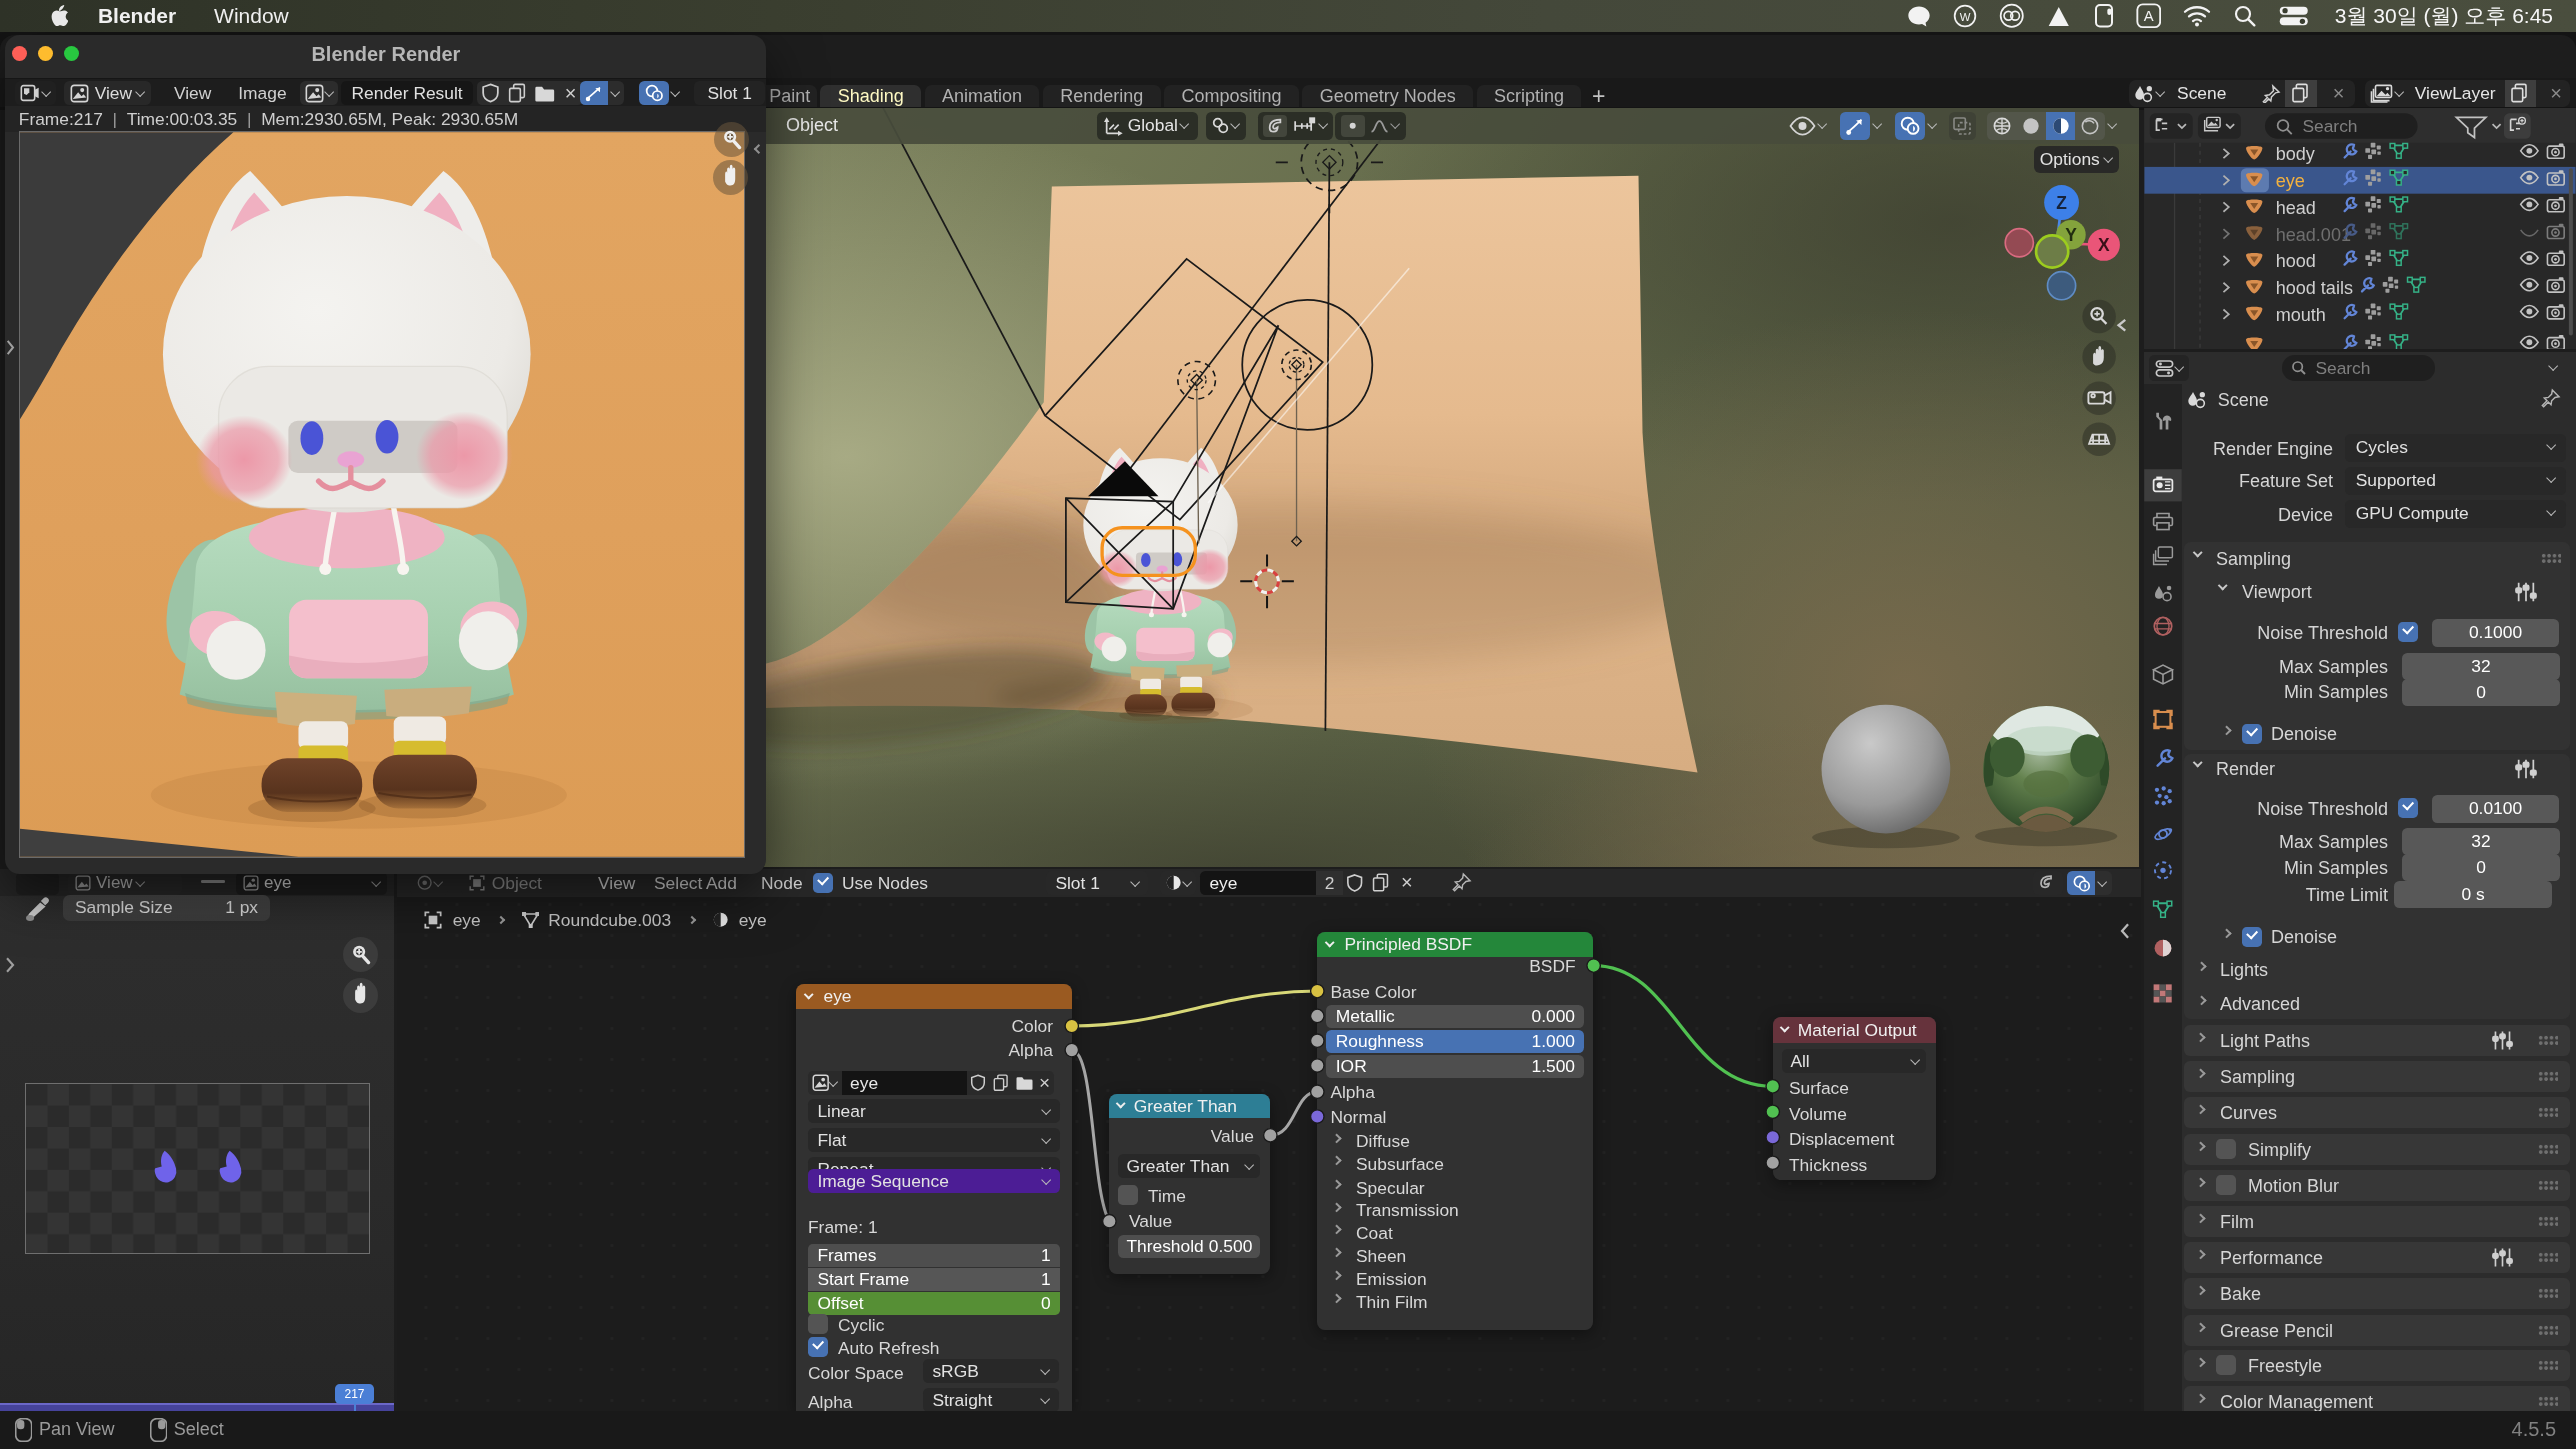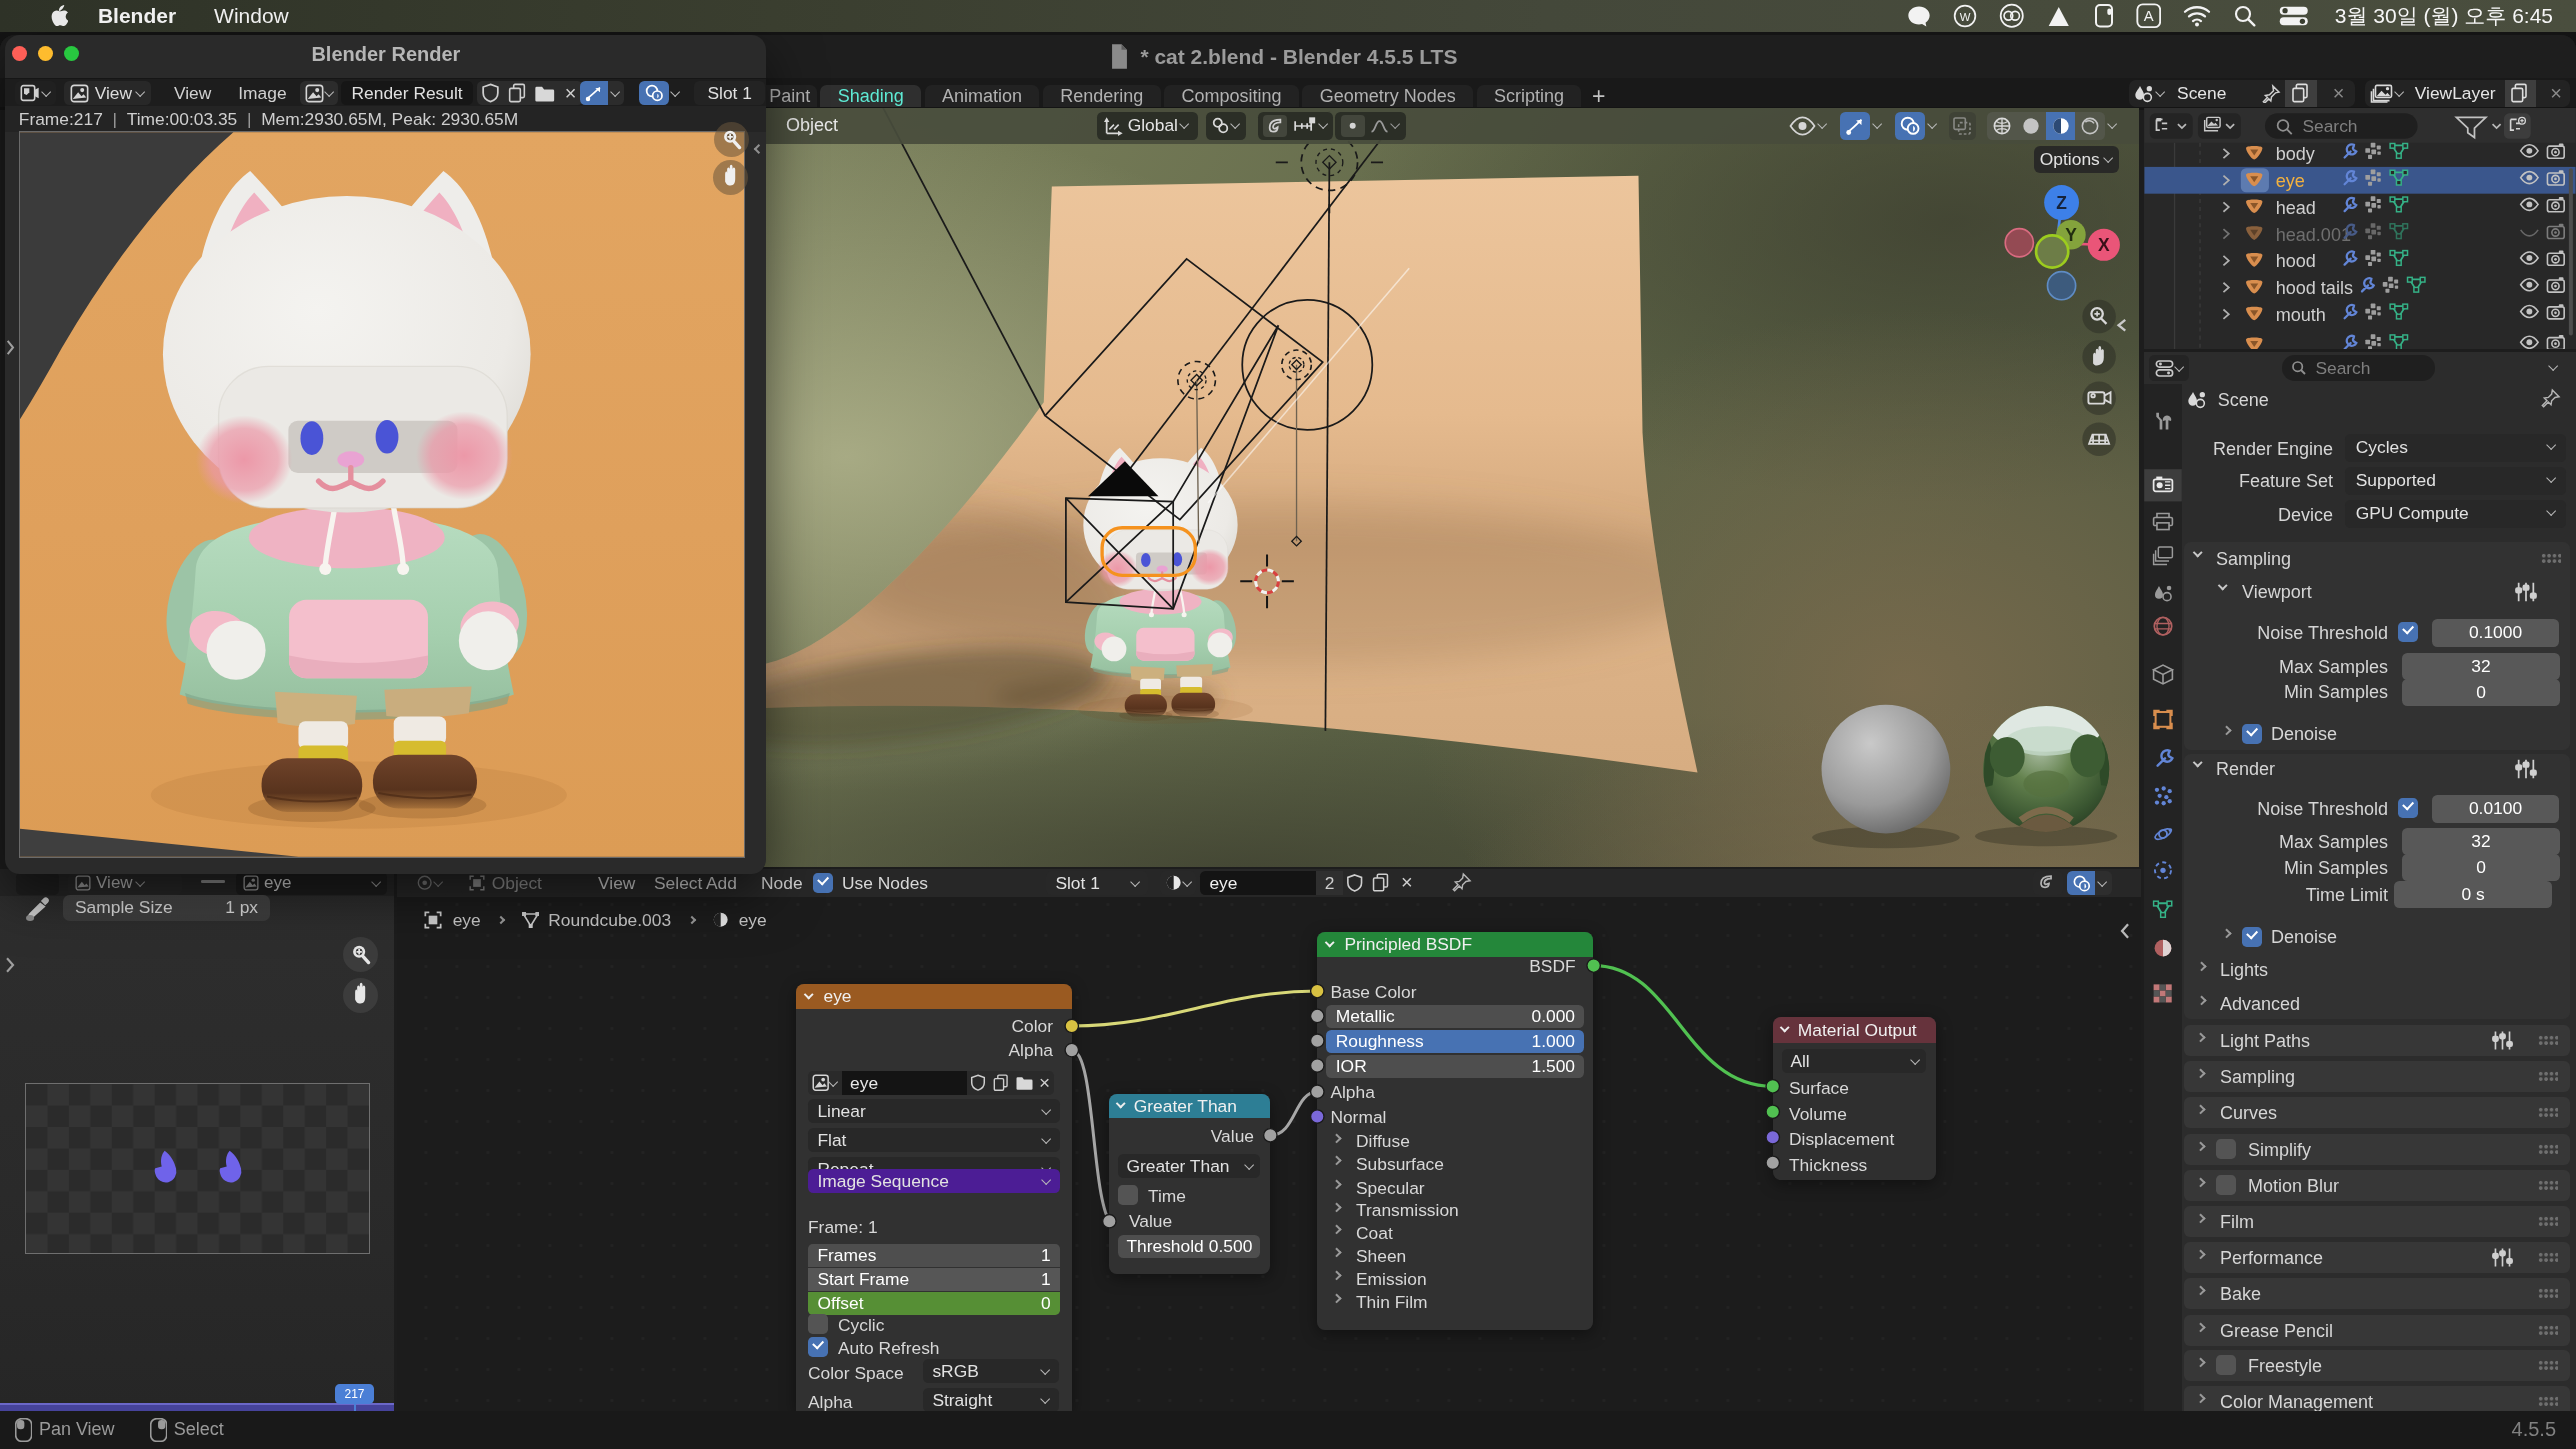"* cat 2.blend - Blender" div.abs { html: <div> <div> <svg> <path></path> <path></path> </svg> <span>* cat 2.blend - Blender 4.5.5 LTS</span> </div> </div> -> none }
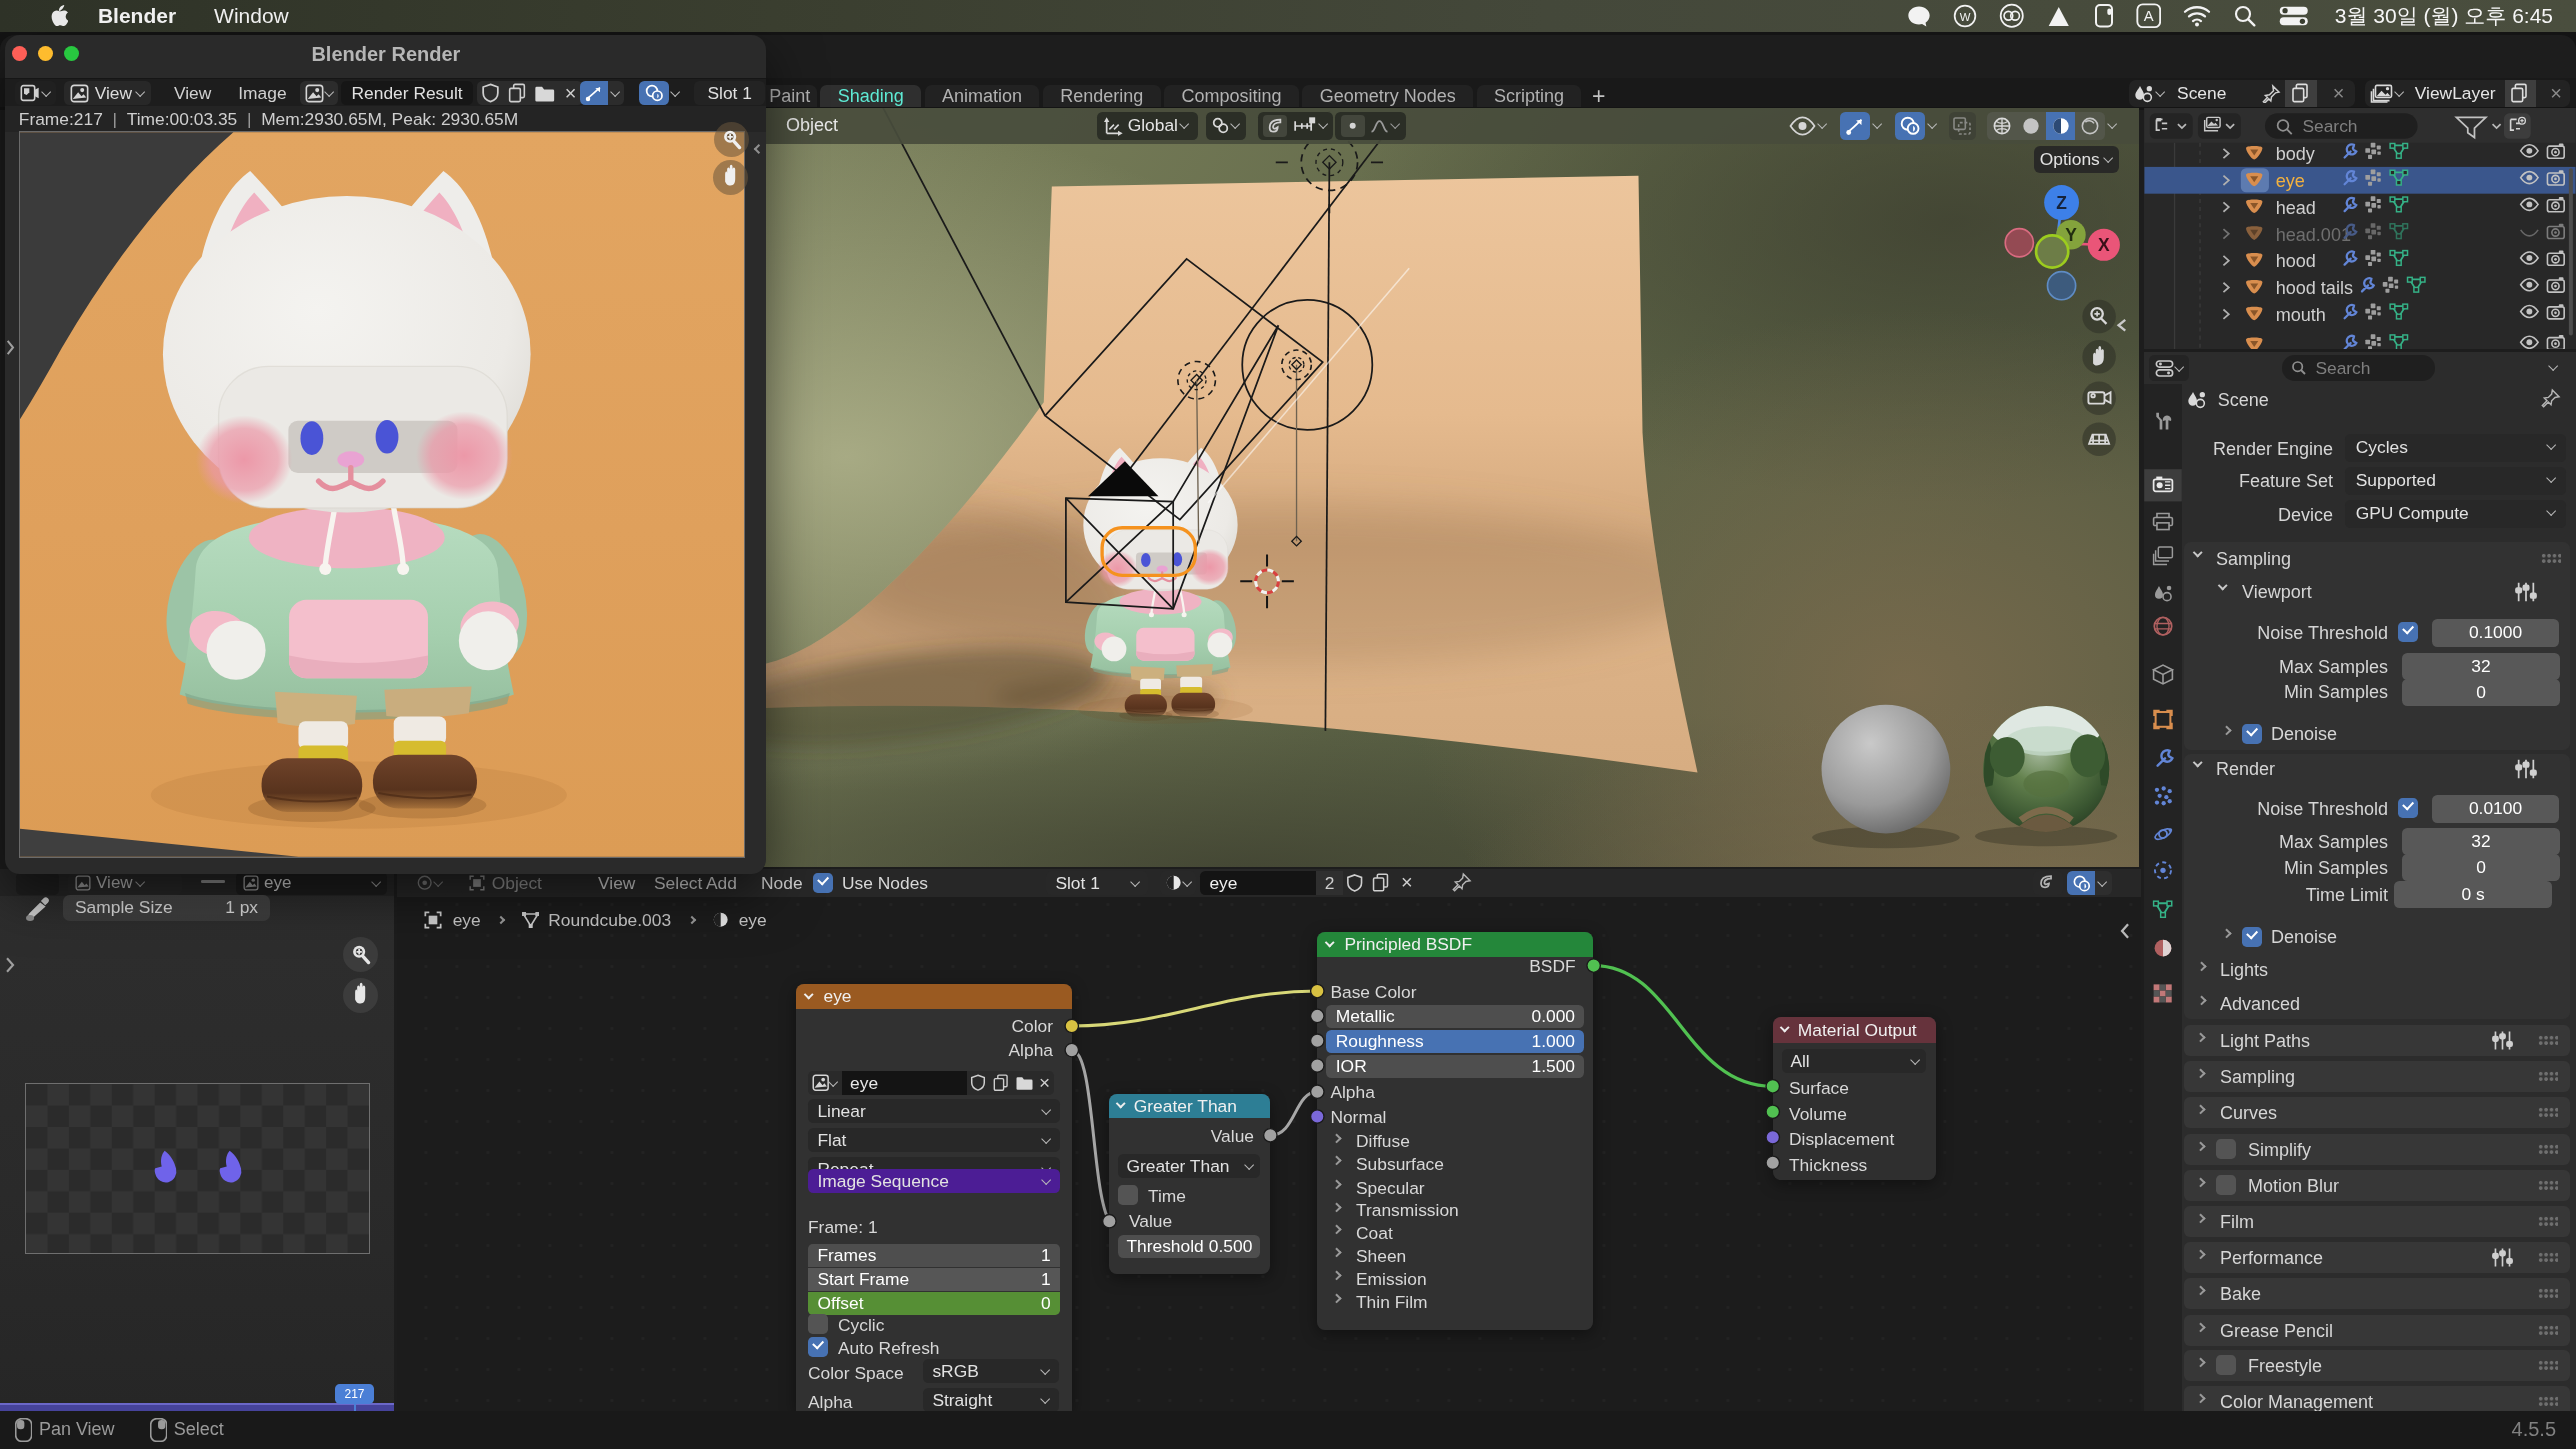"Shading" div { color: #5eead4 -> #fef9c3 }
